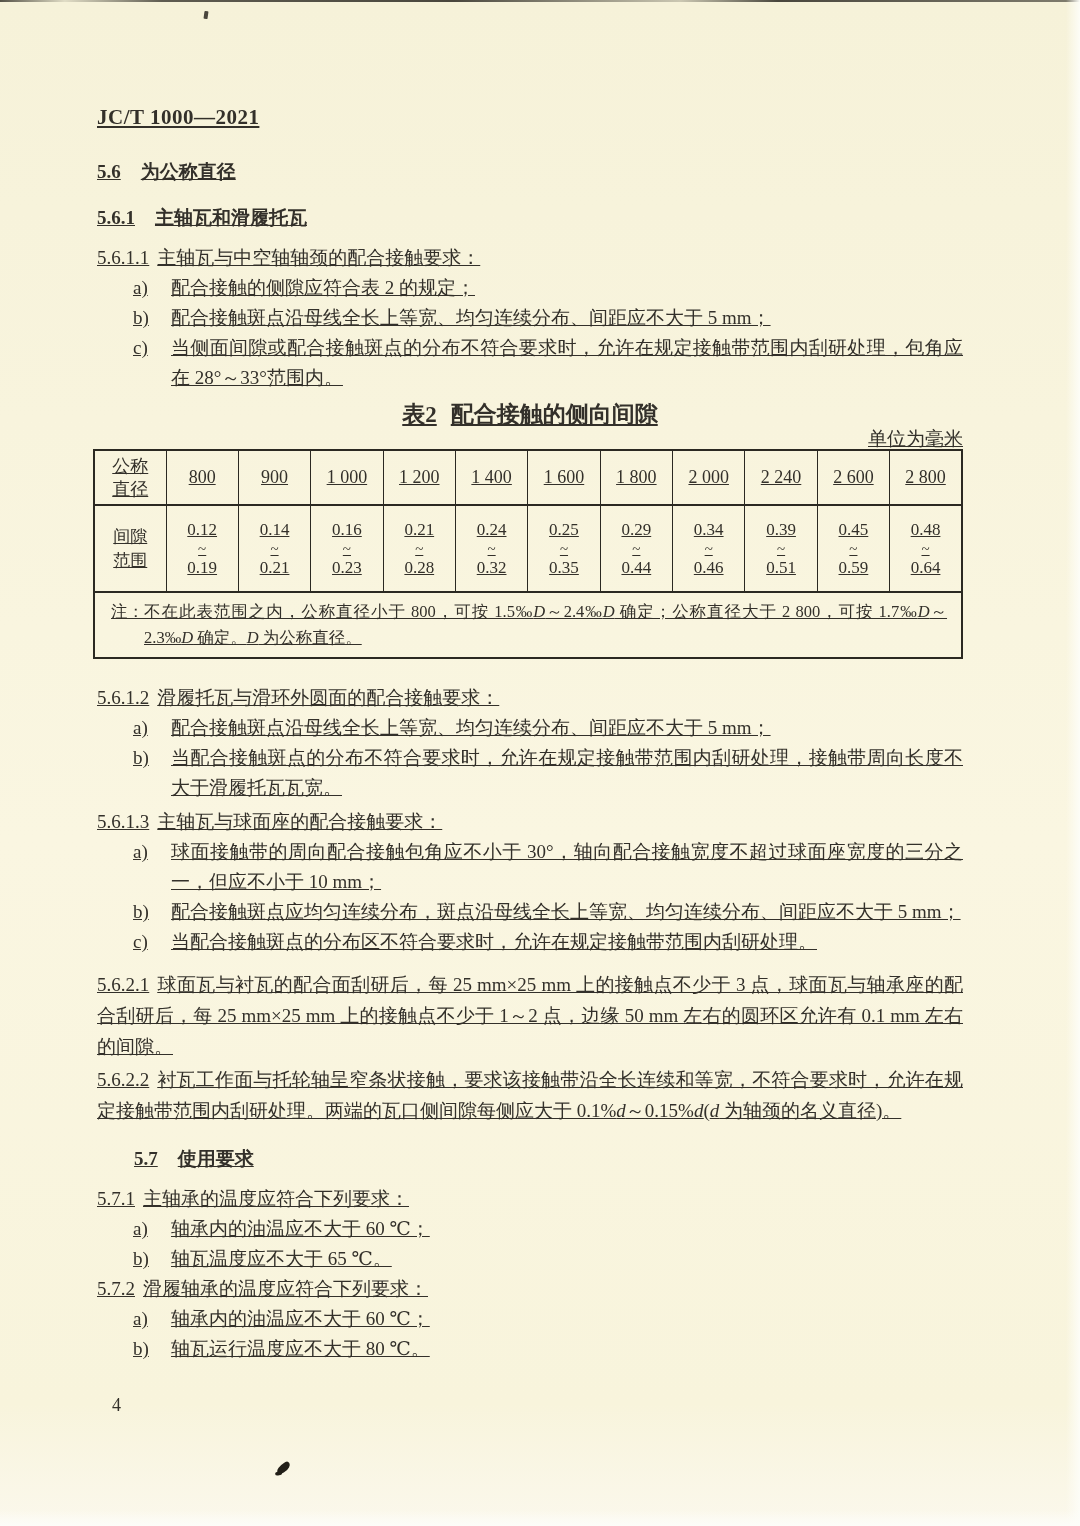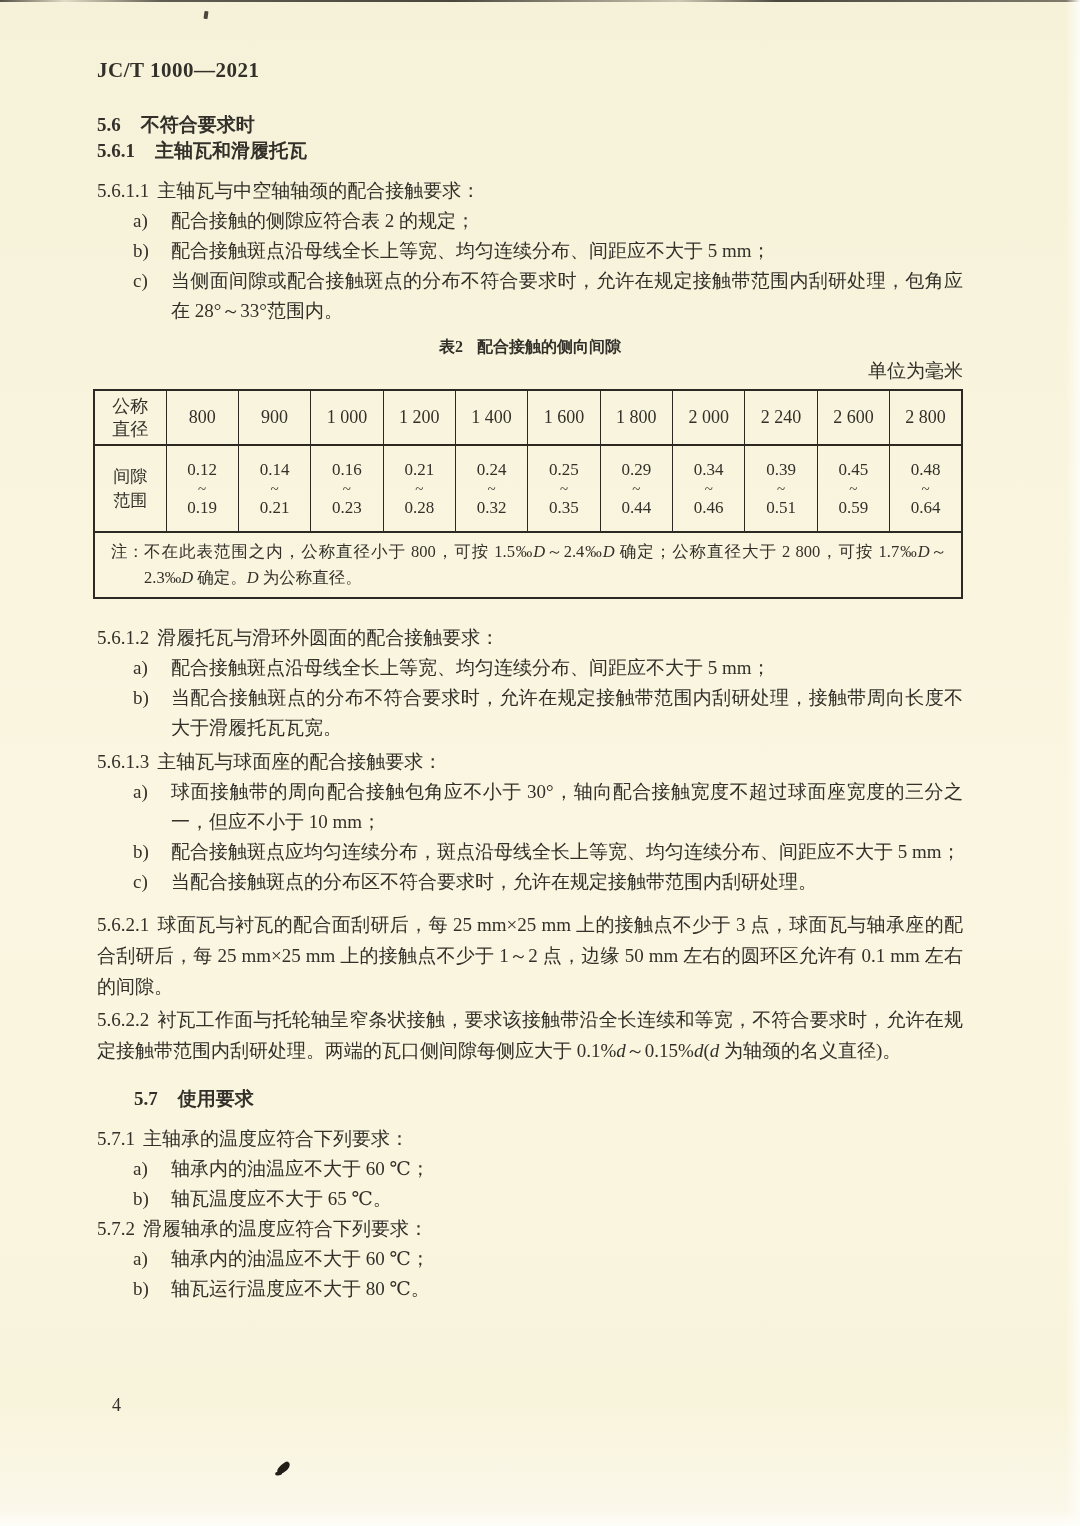"JC/T 1000—2021" .content { padding-top: 58px -> 105px; text-decoration: none -> underline }
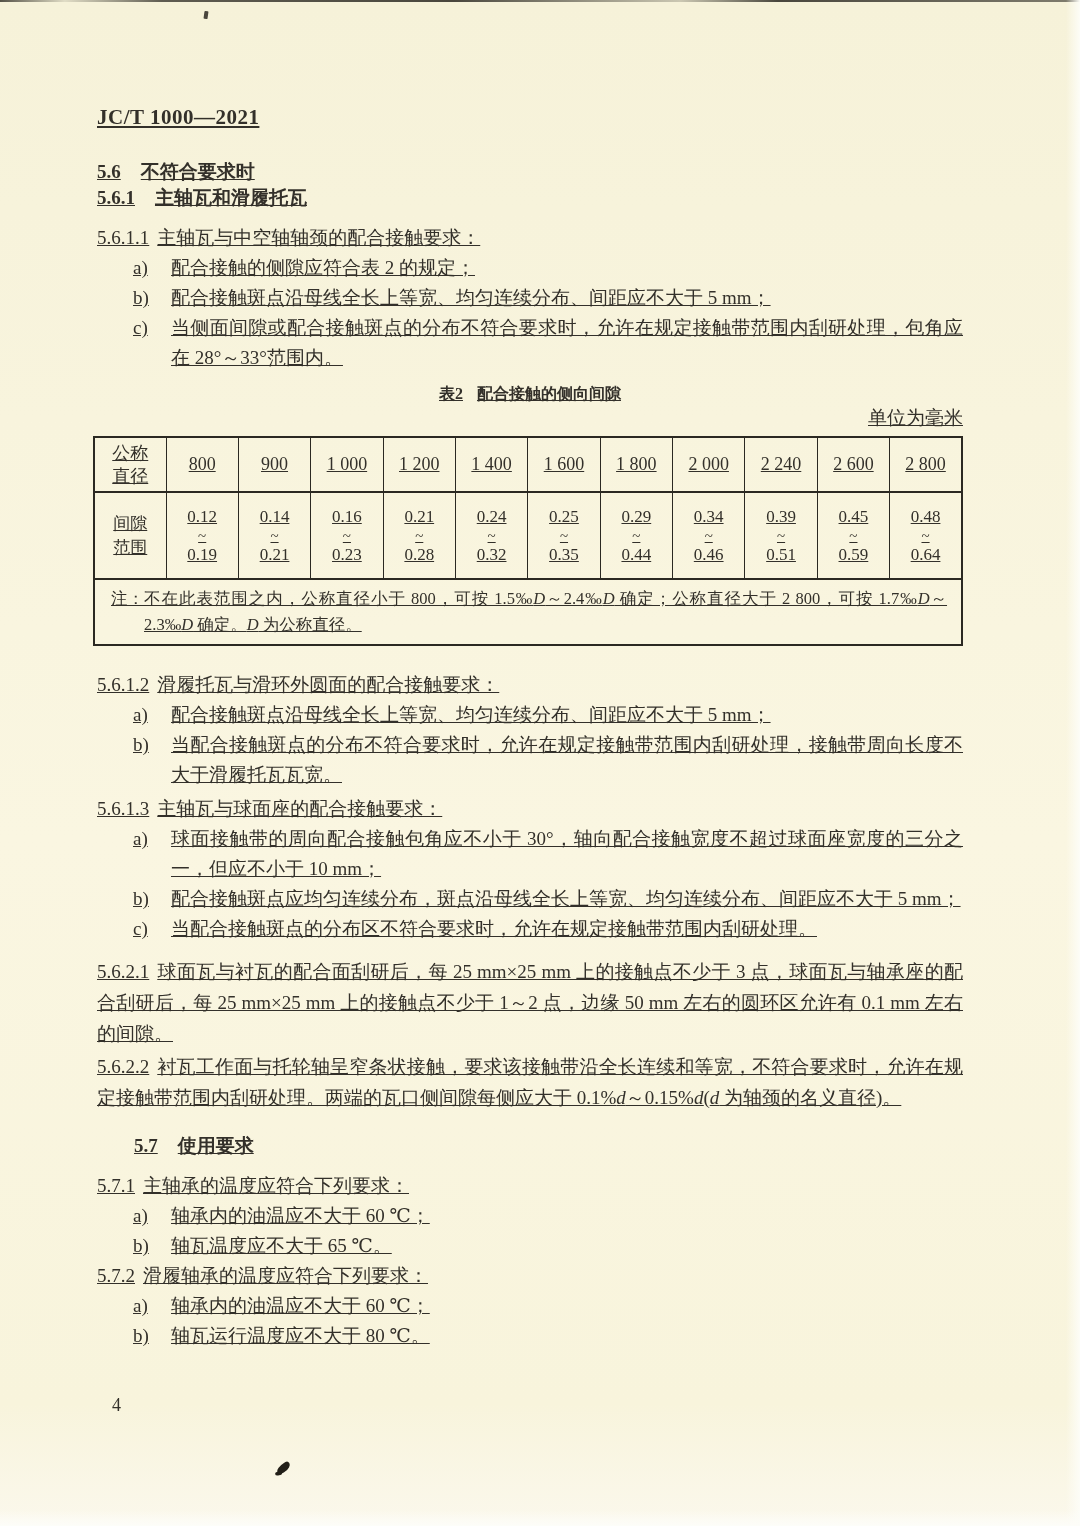"不符合要求时" span { text: 不符合要求时 -> 为公称直径 }
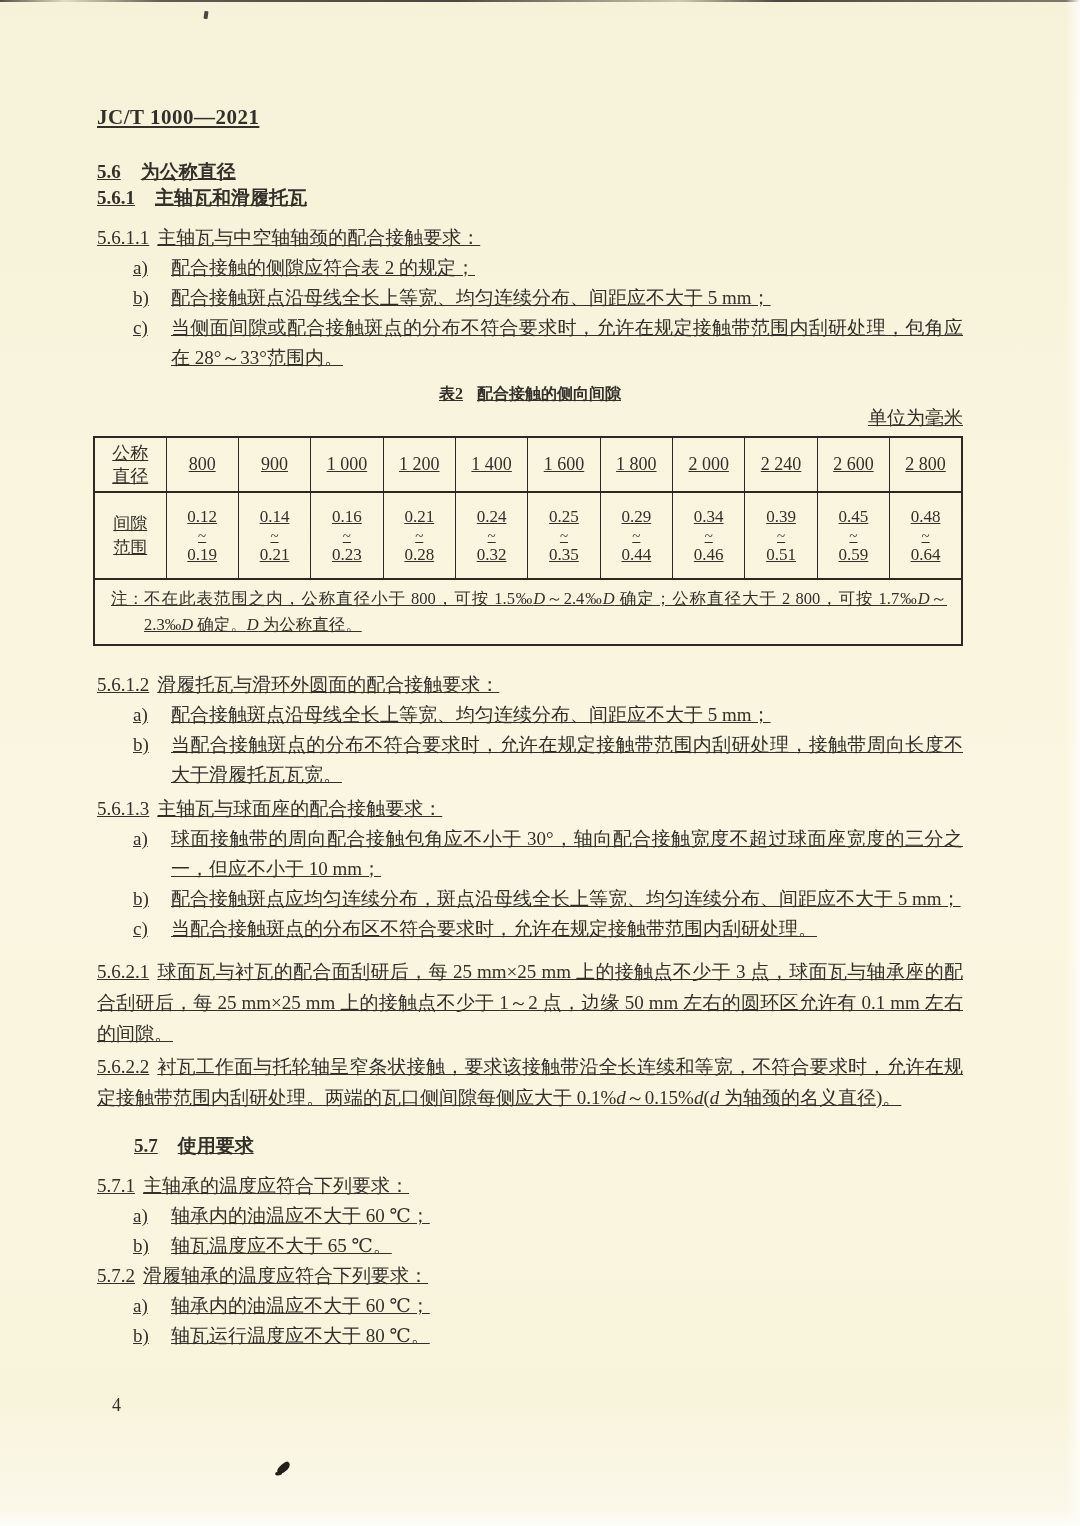"5.6.1 主轴瓦和滑履托瓦" #h561 { margin-top: none -> 20px }
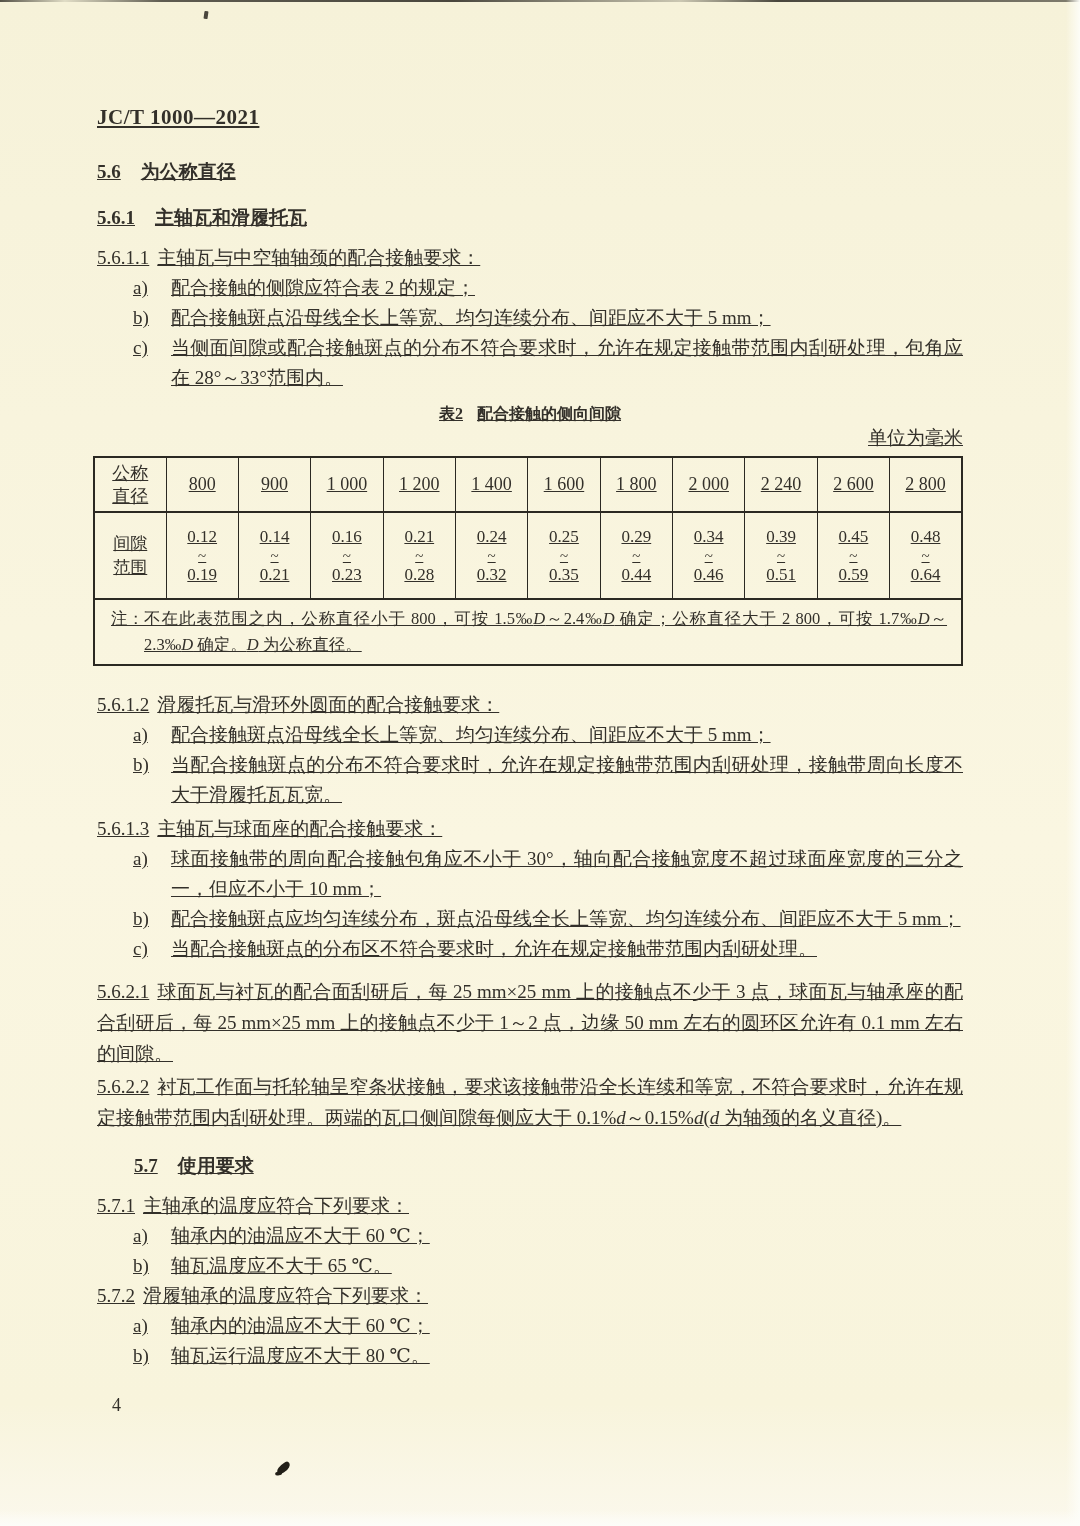"表2 配合接触的侧向间隙" .caption { font-size: 16px -> 23px }
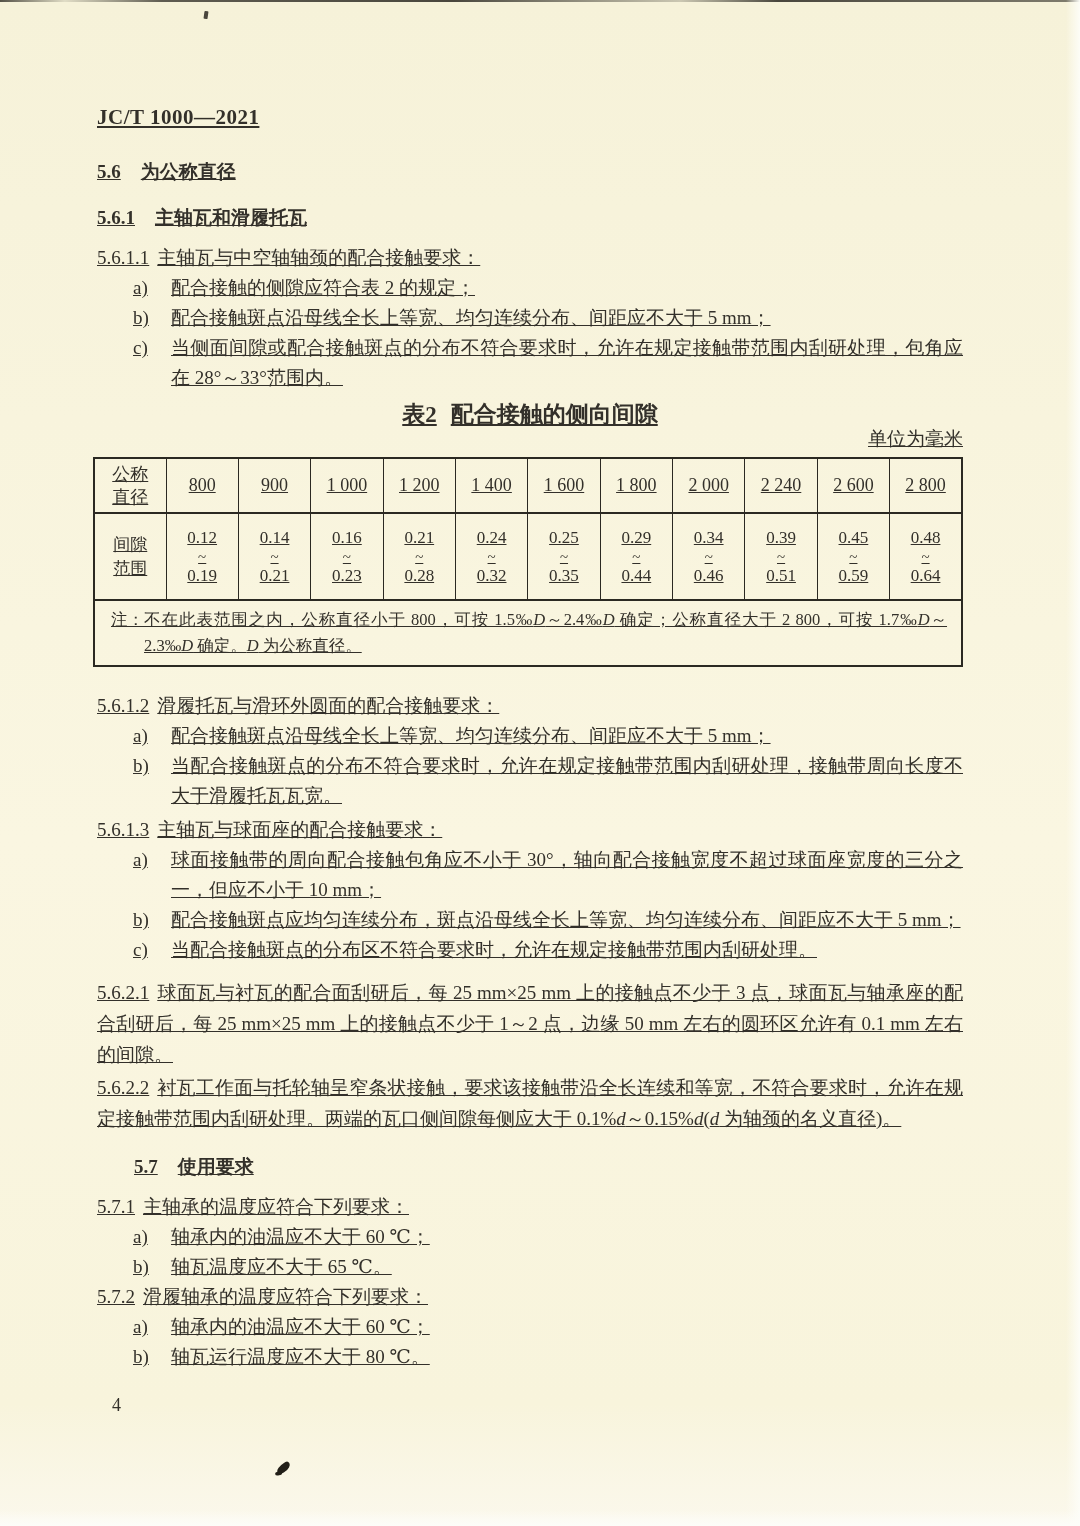"公称" table.t2 { margin-top: 8px -> none }
